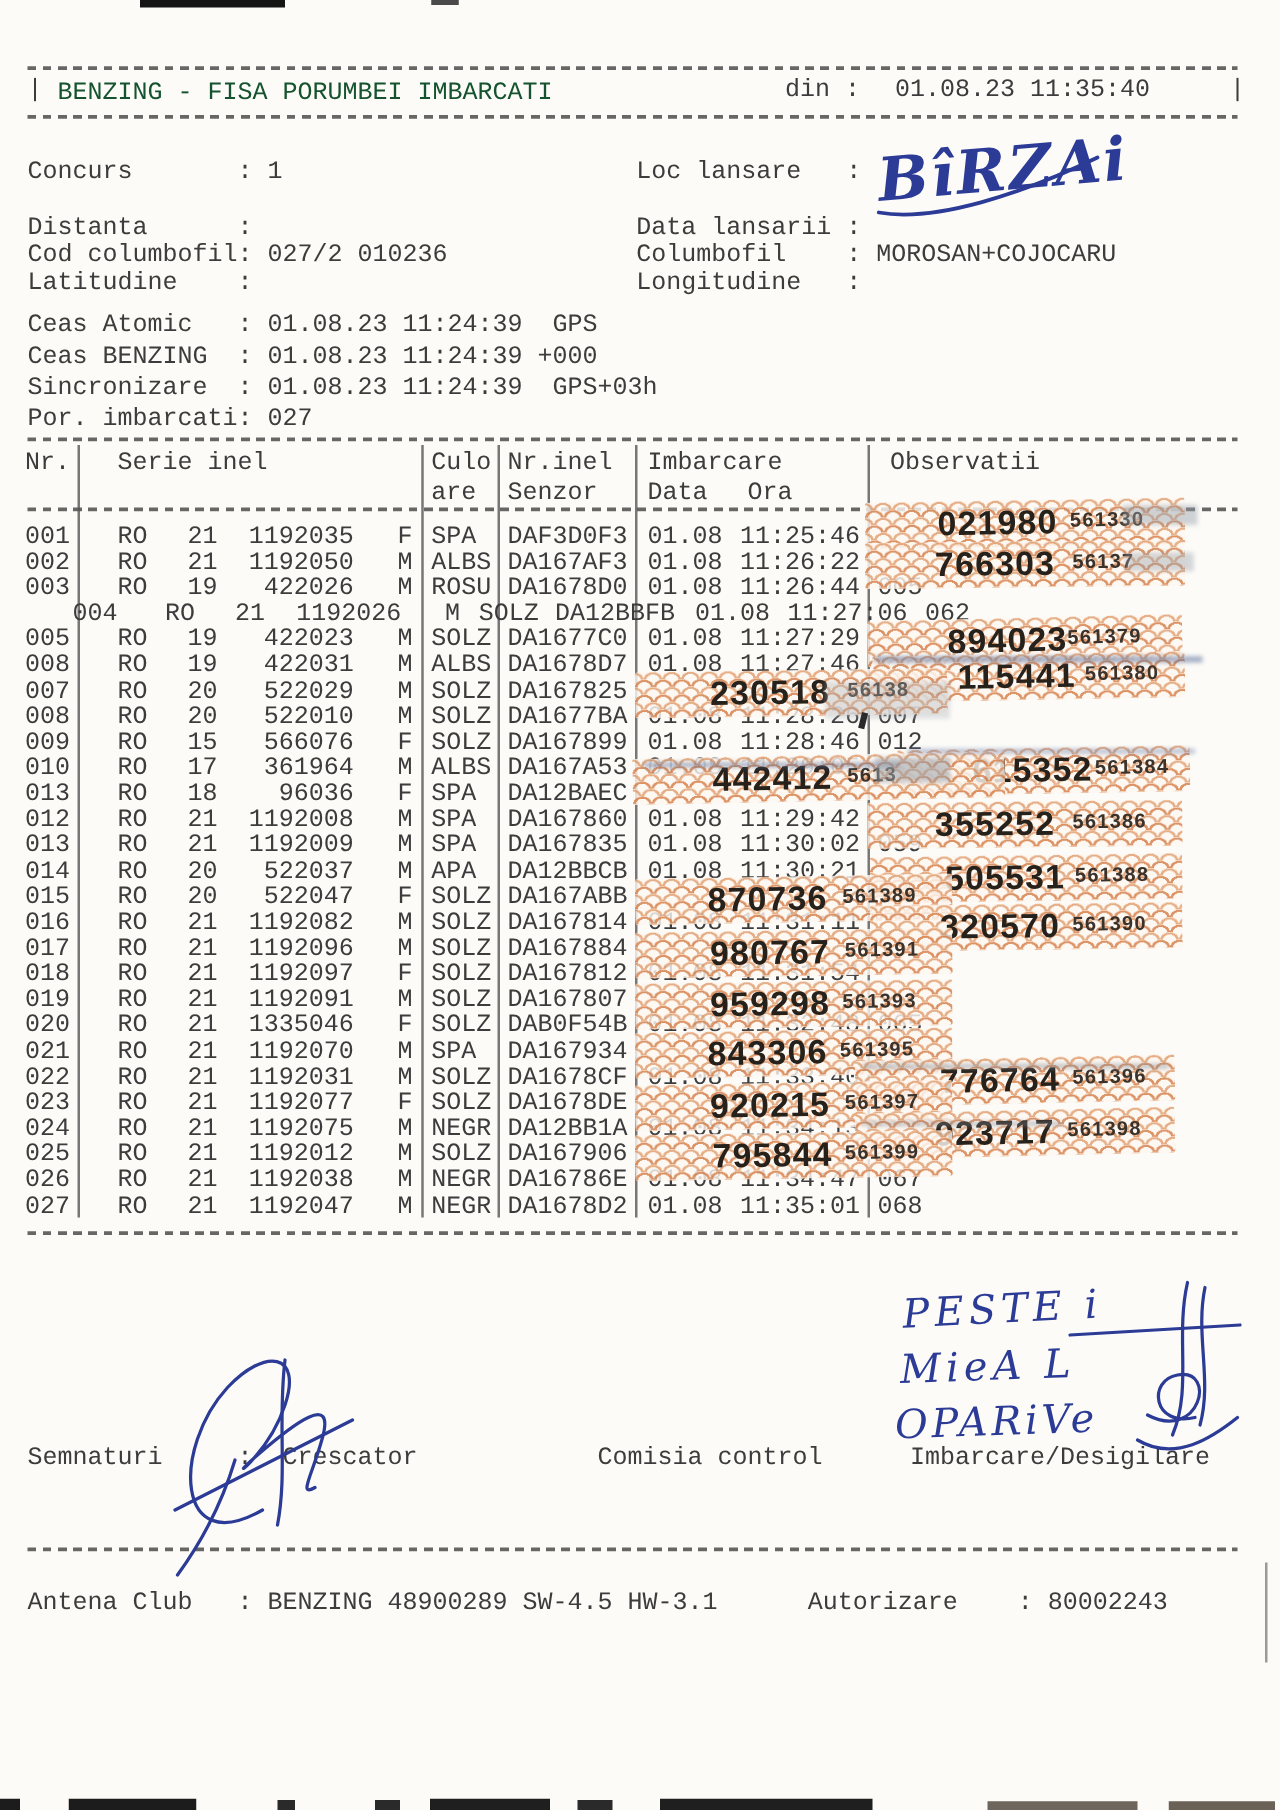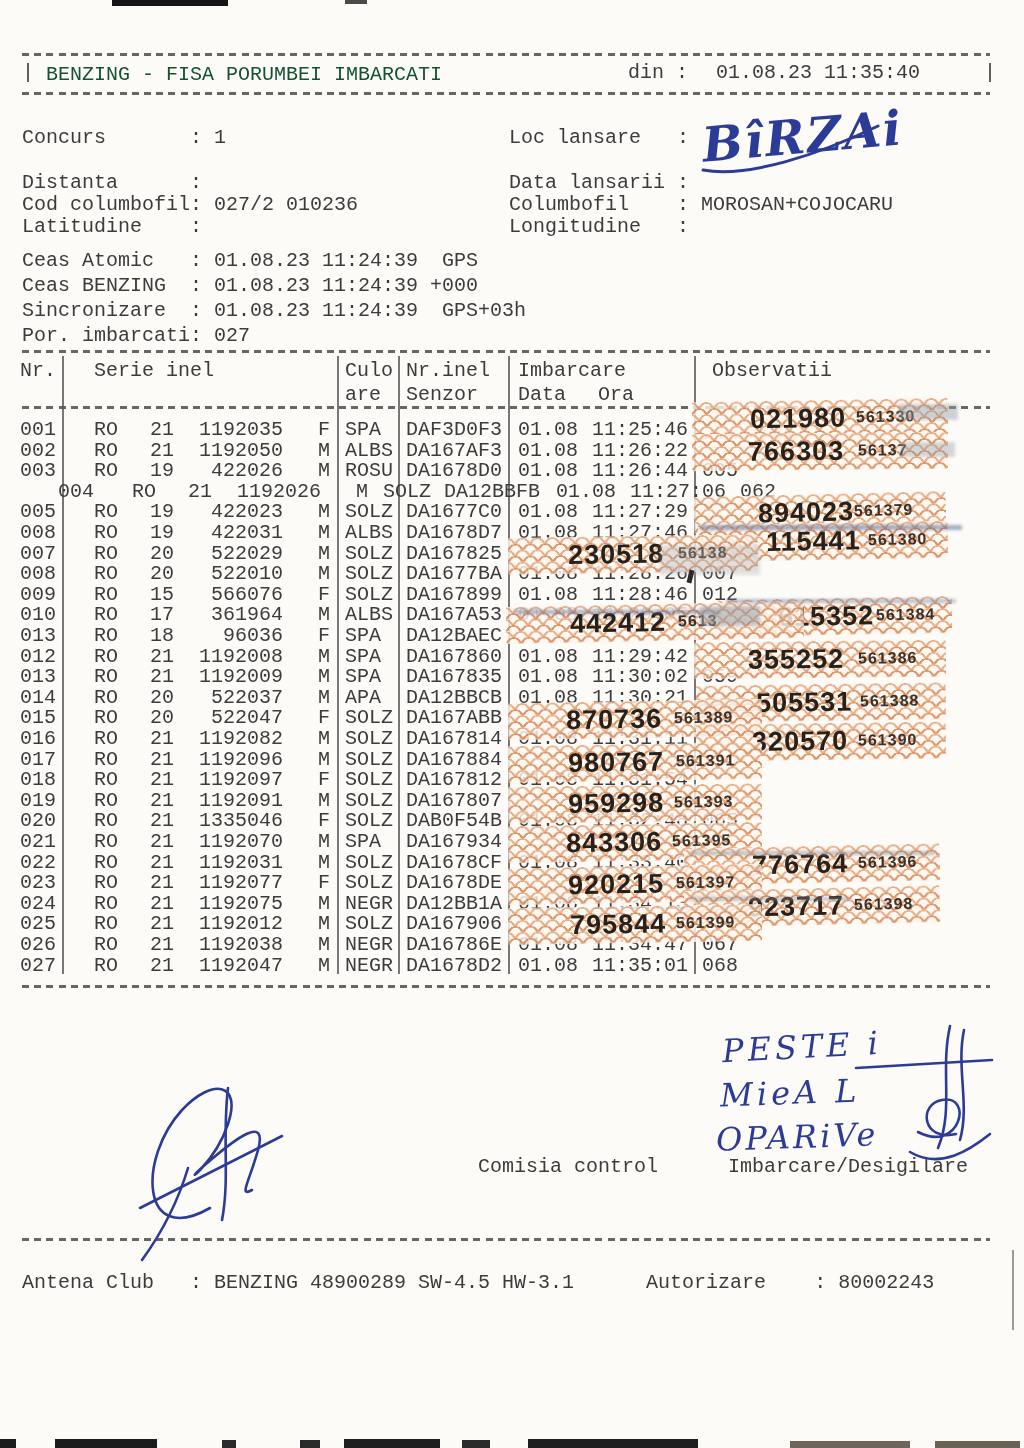"Semnaturi : Crescator" div.mono { html: none -> <div>Semnaturi : Crescator</div> }
